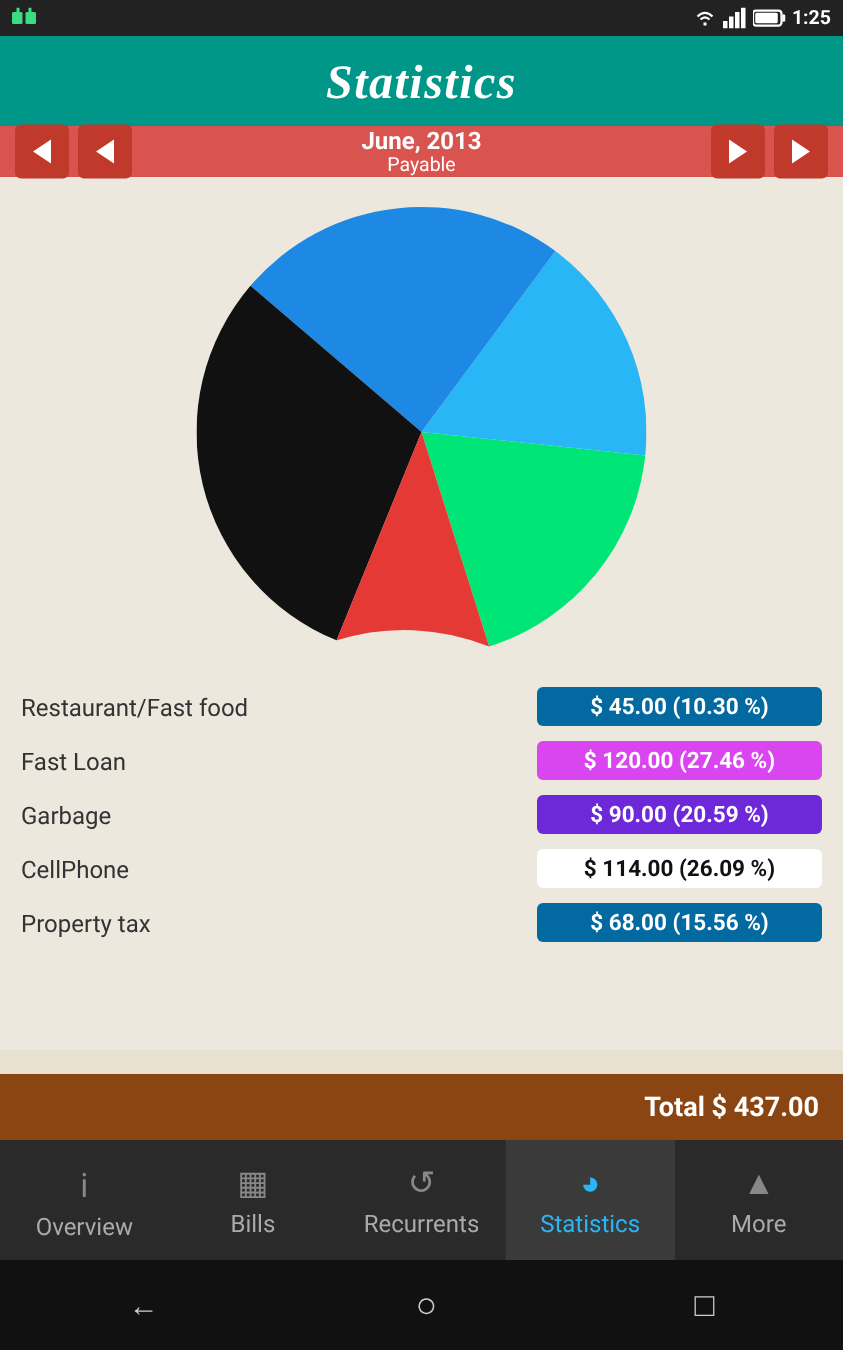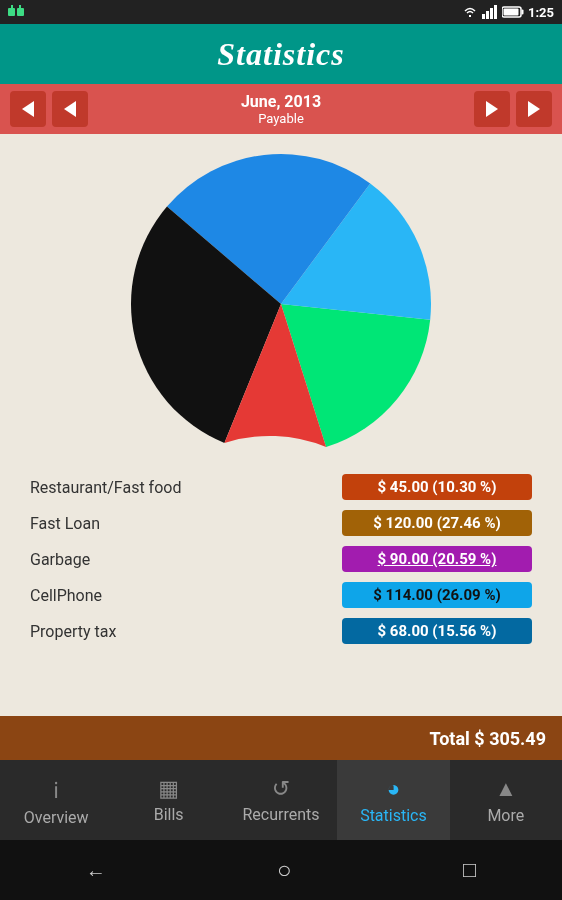"June, 2013" #nav-bar { height: 50px -> 34px }
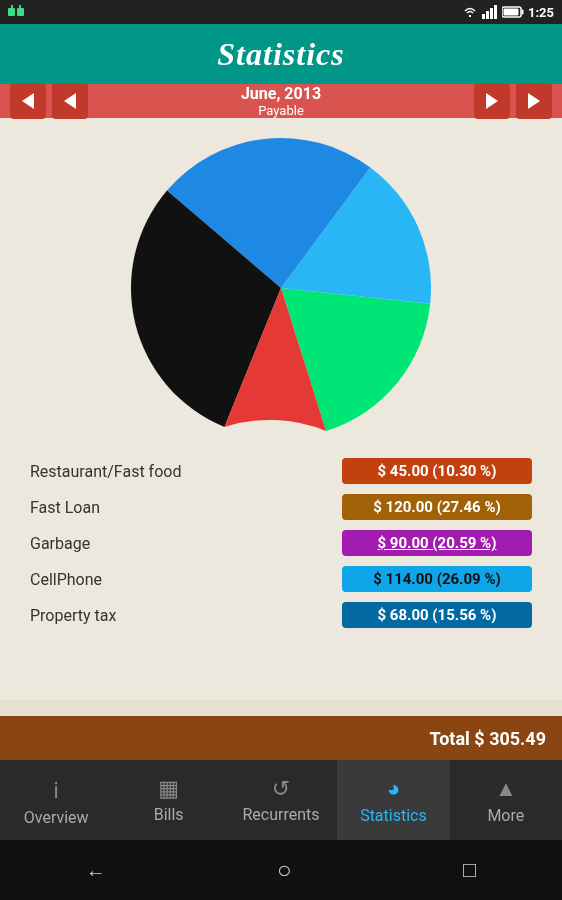"Restaurant/Fast food" #data-rows { padding: 0 30px -> 0 14px }
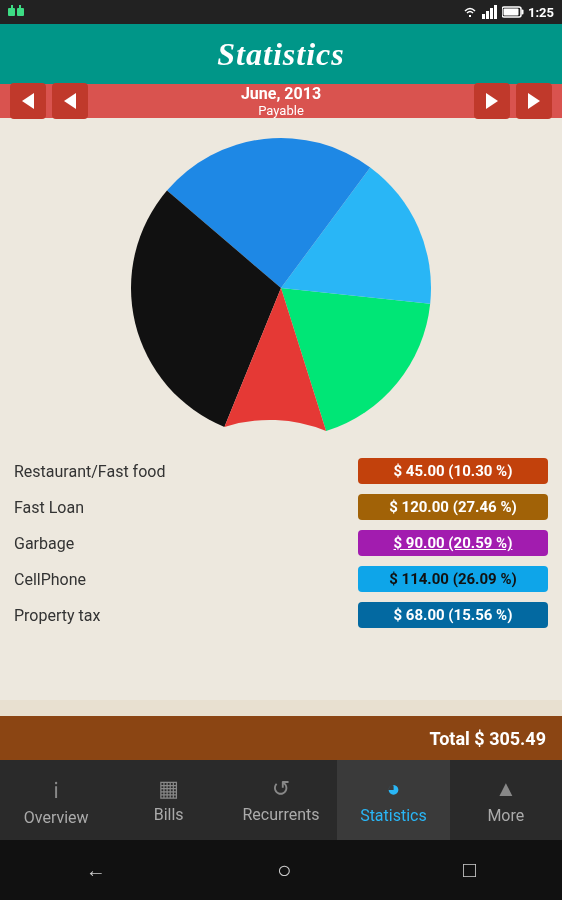"$ 45.00 (10.30 %)" .color-black { background: #c2410c -> #0369a1 }
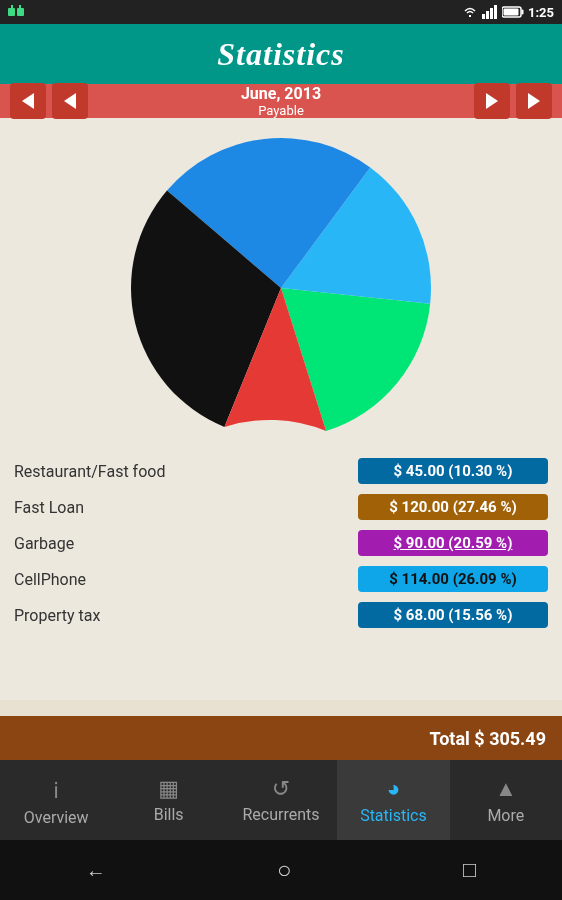"$ 120.00 (27.46 %)" .color-red { background: #a16207 -> #d946ef }
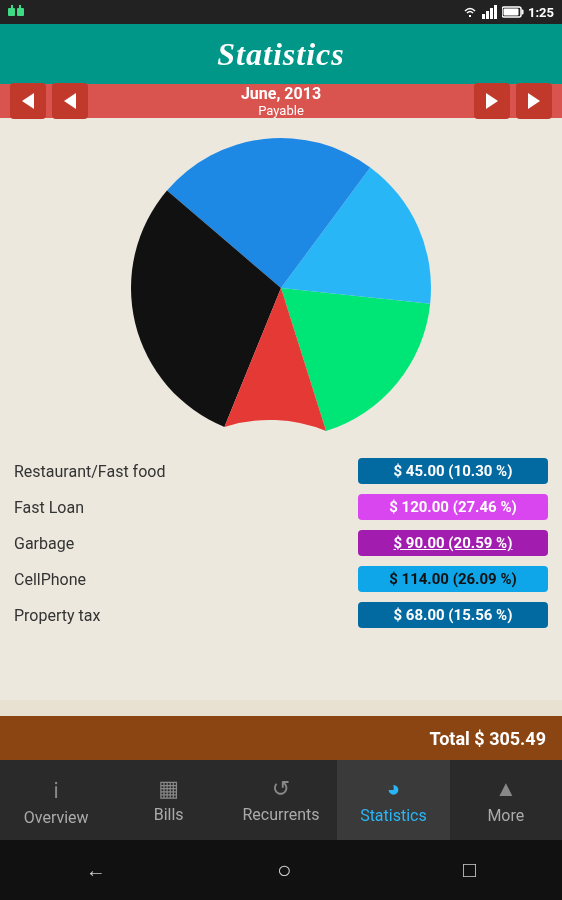"$ 90.00 (20.59 %)" .color-blue { background: #a21caf -> #6d28d9; text-decoration: underline -> none }
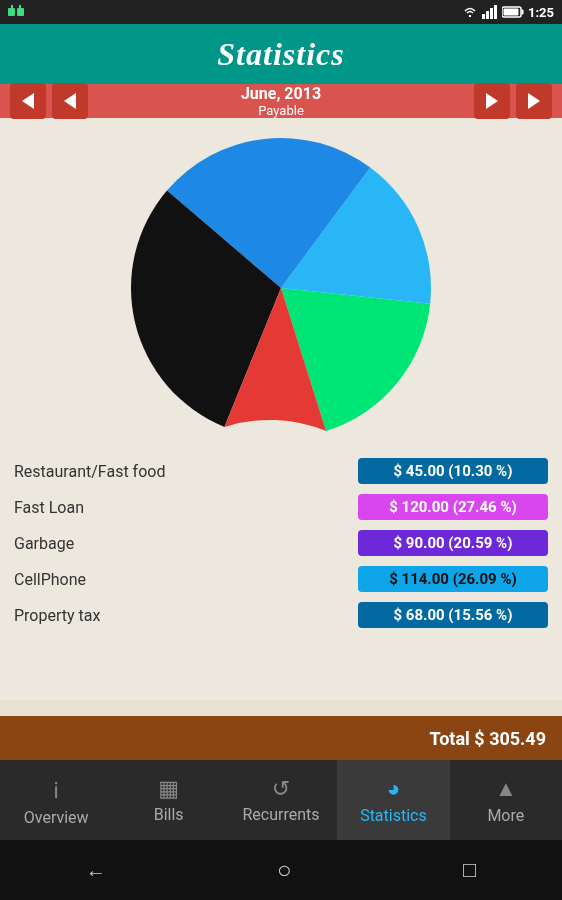"$ 114.00 (26.09 %)" .color-green { background: #0ea5e9 -> #ffffff }
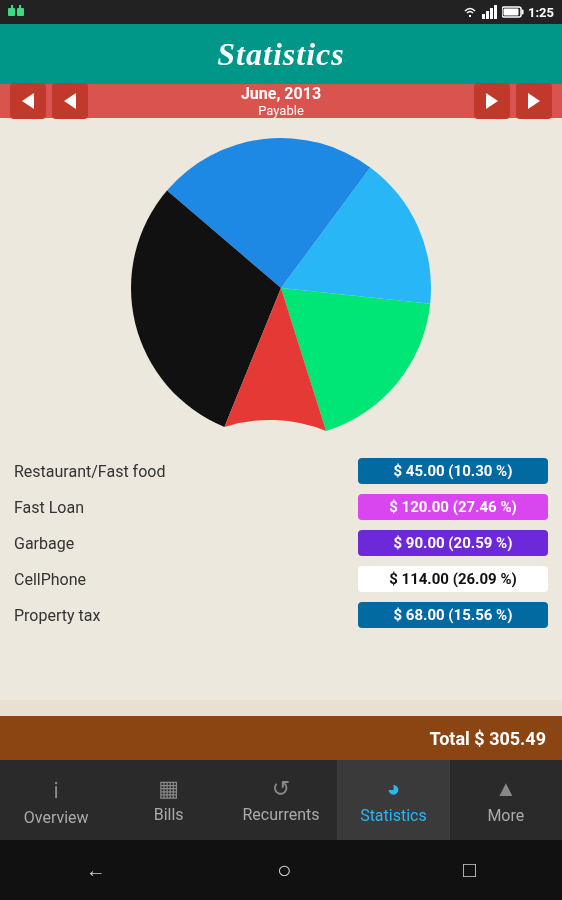"Total $ 305.49" span { text: 305.49 -> 437.00 }
